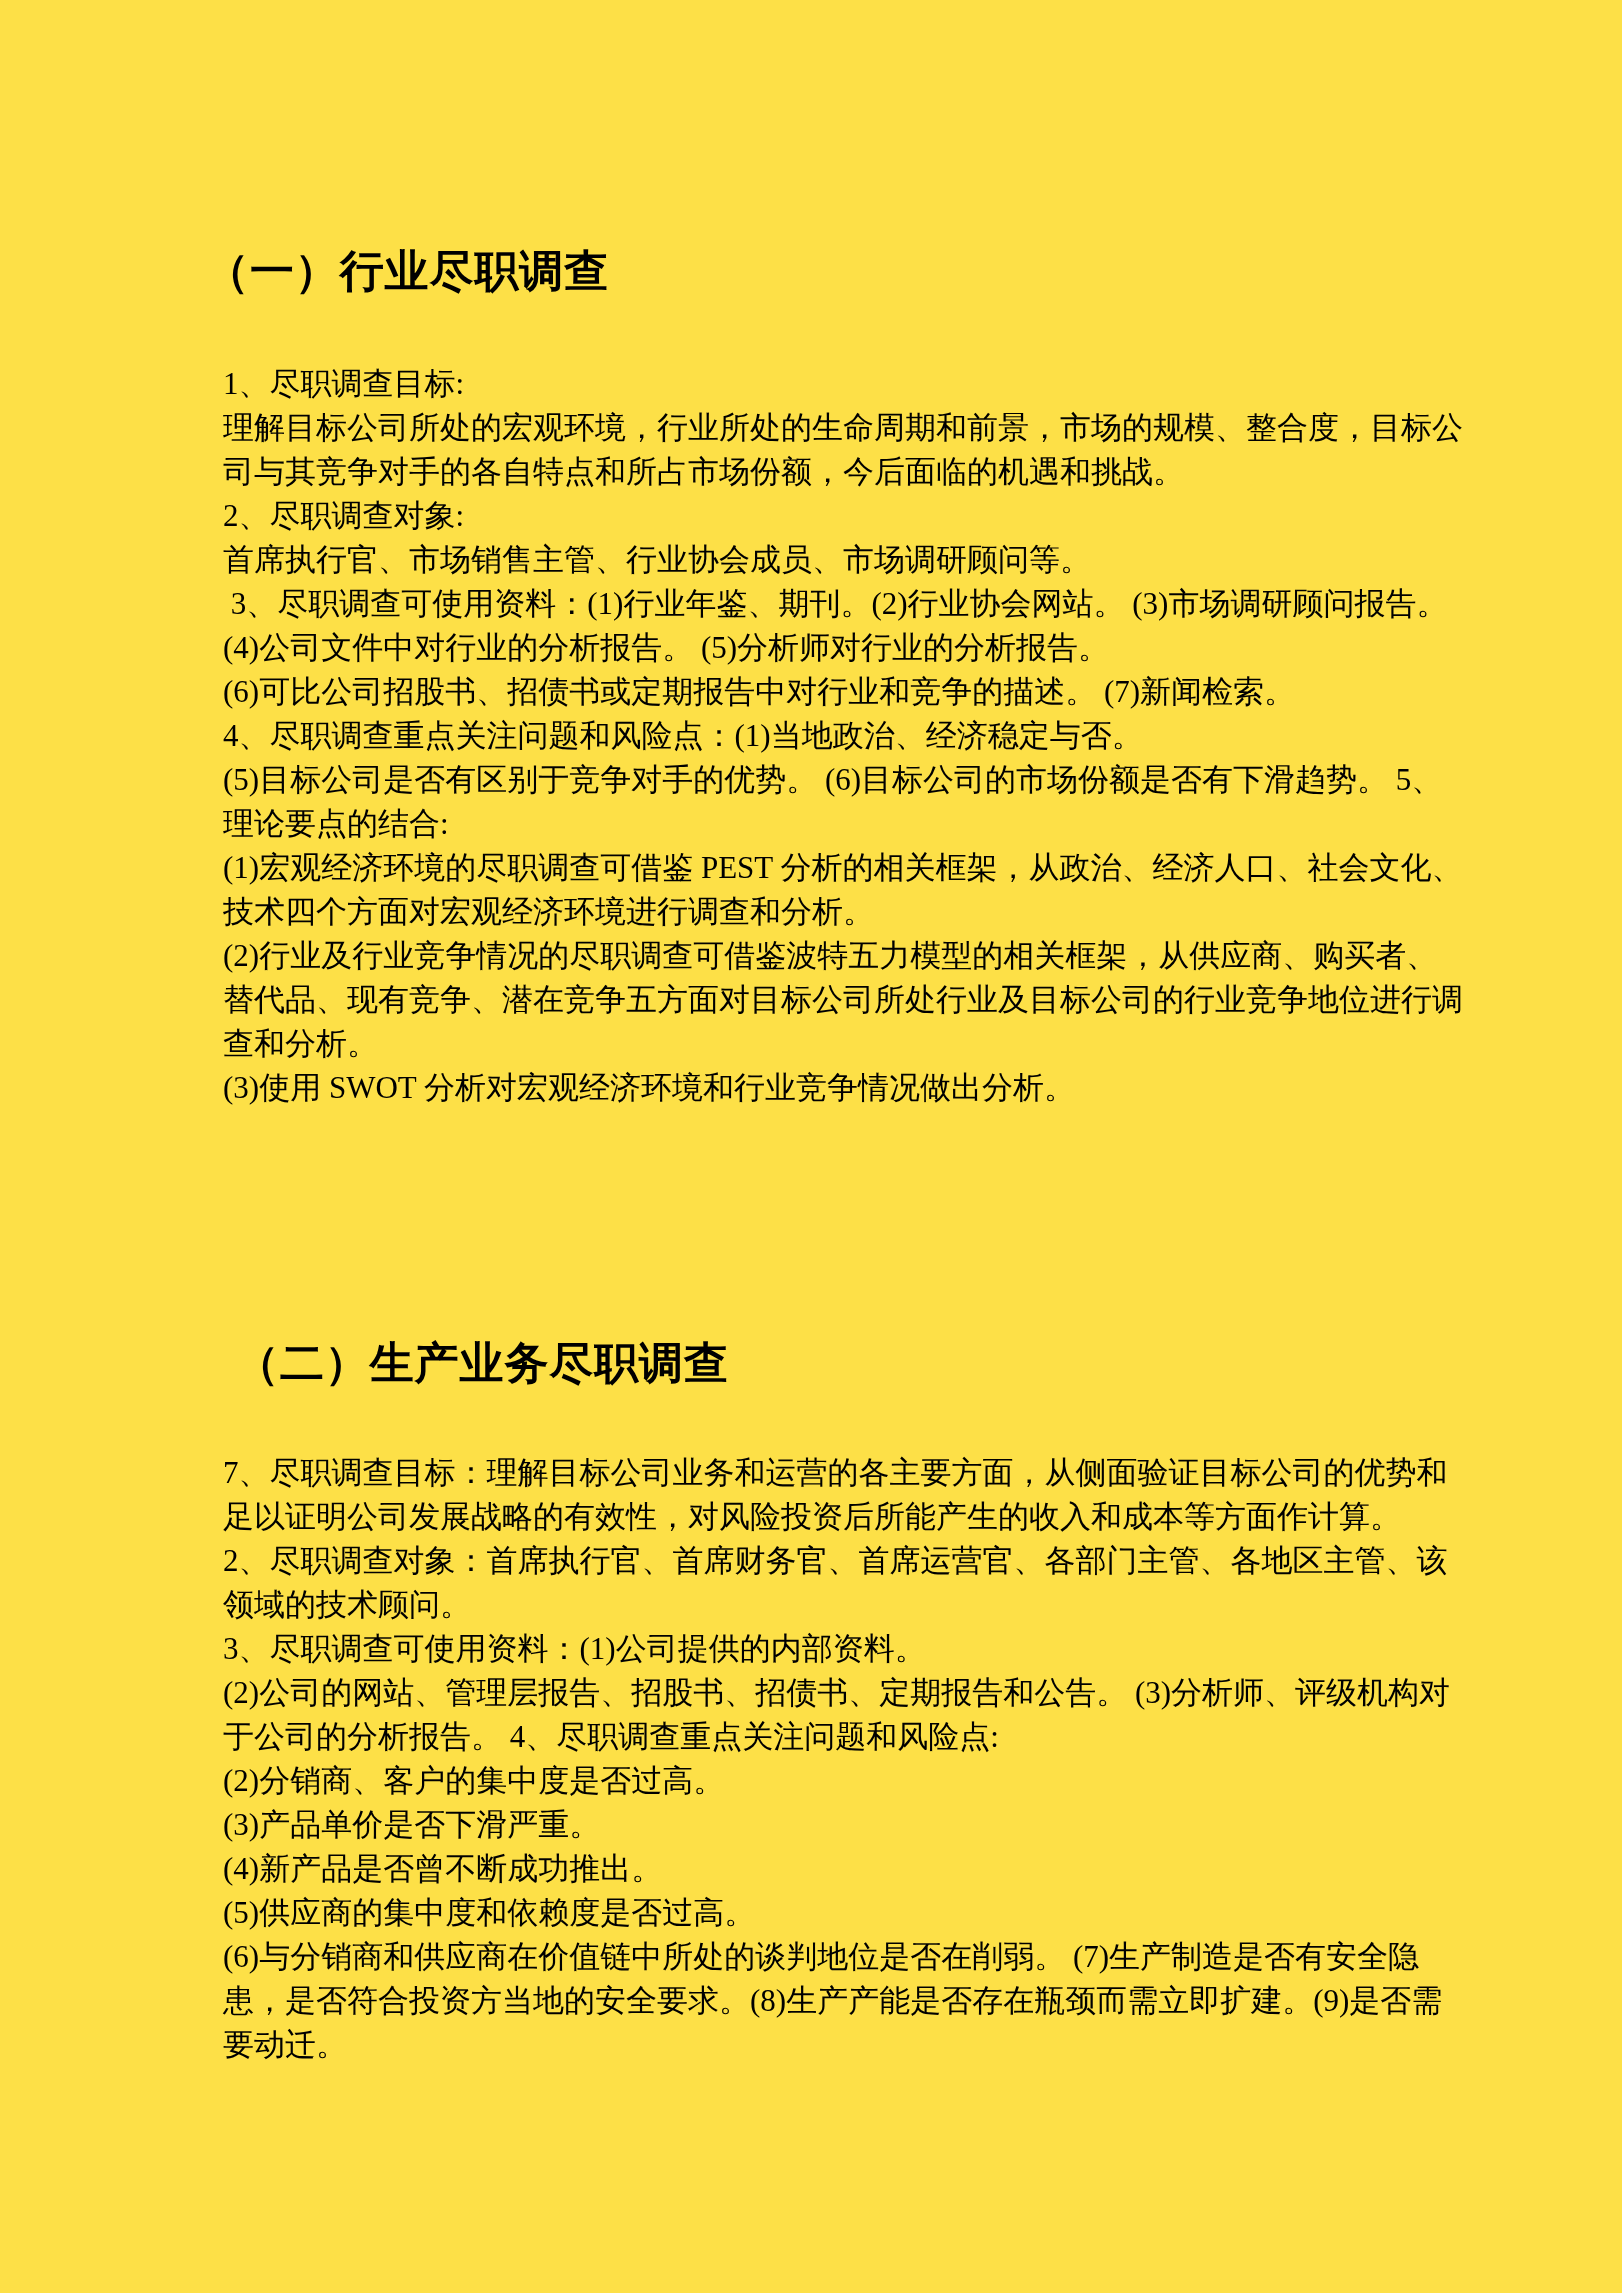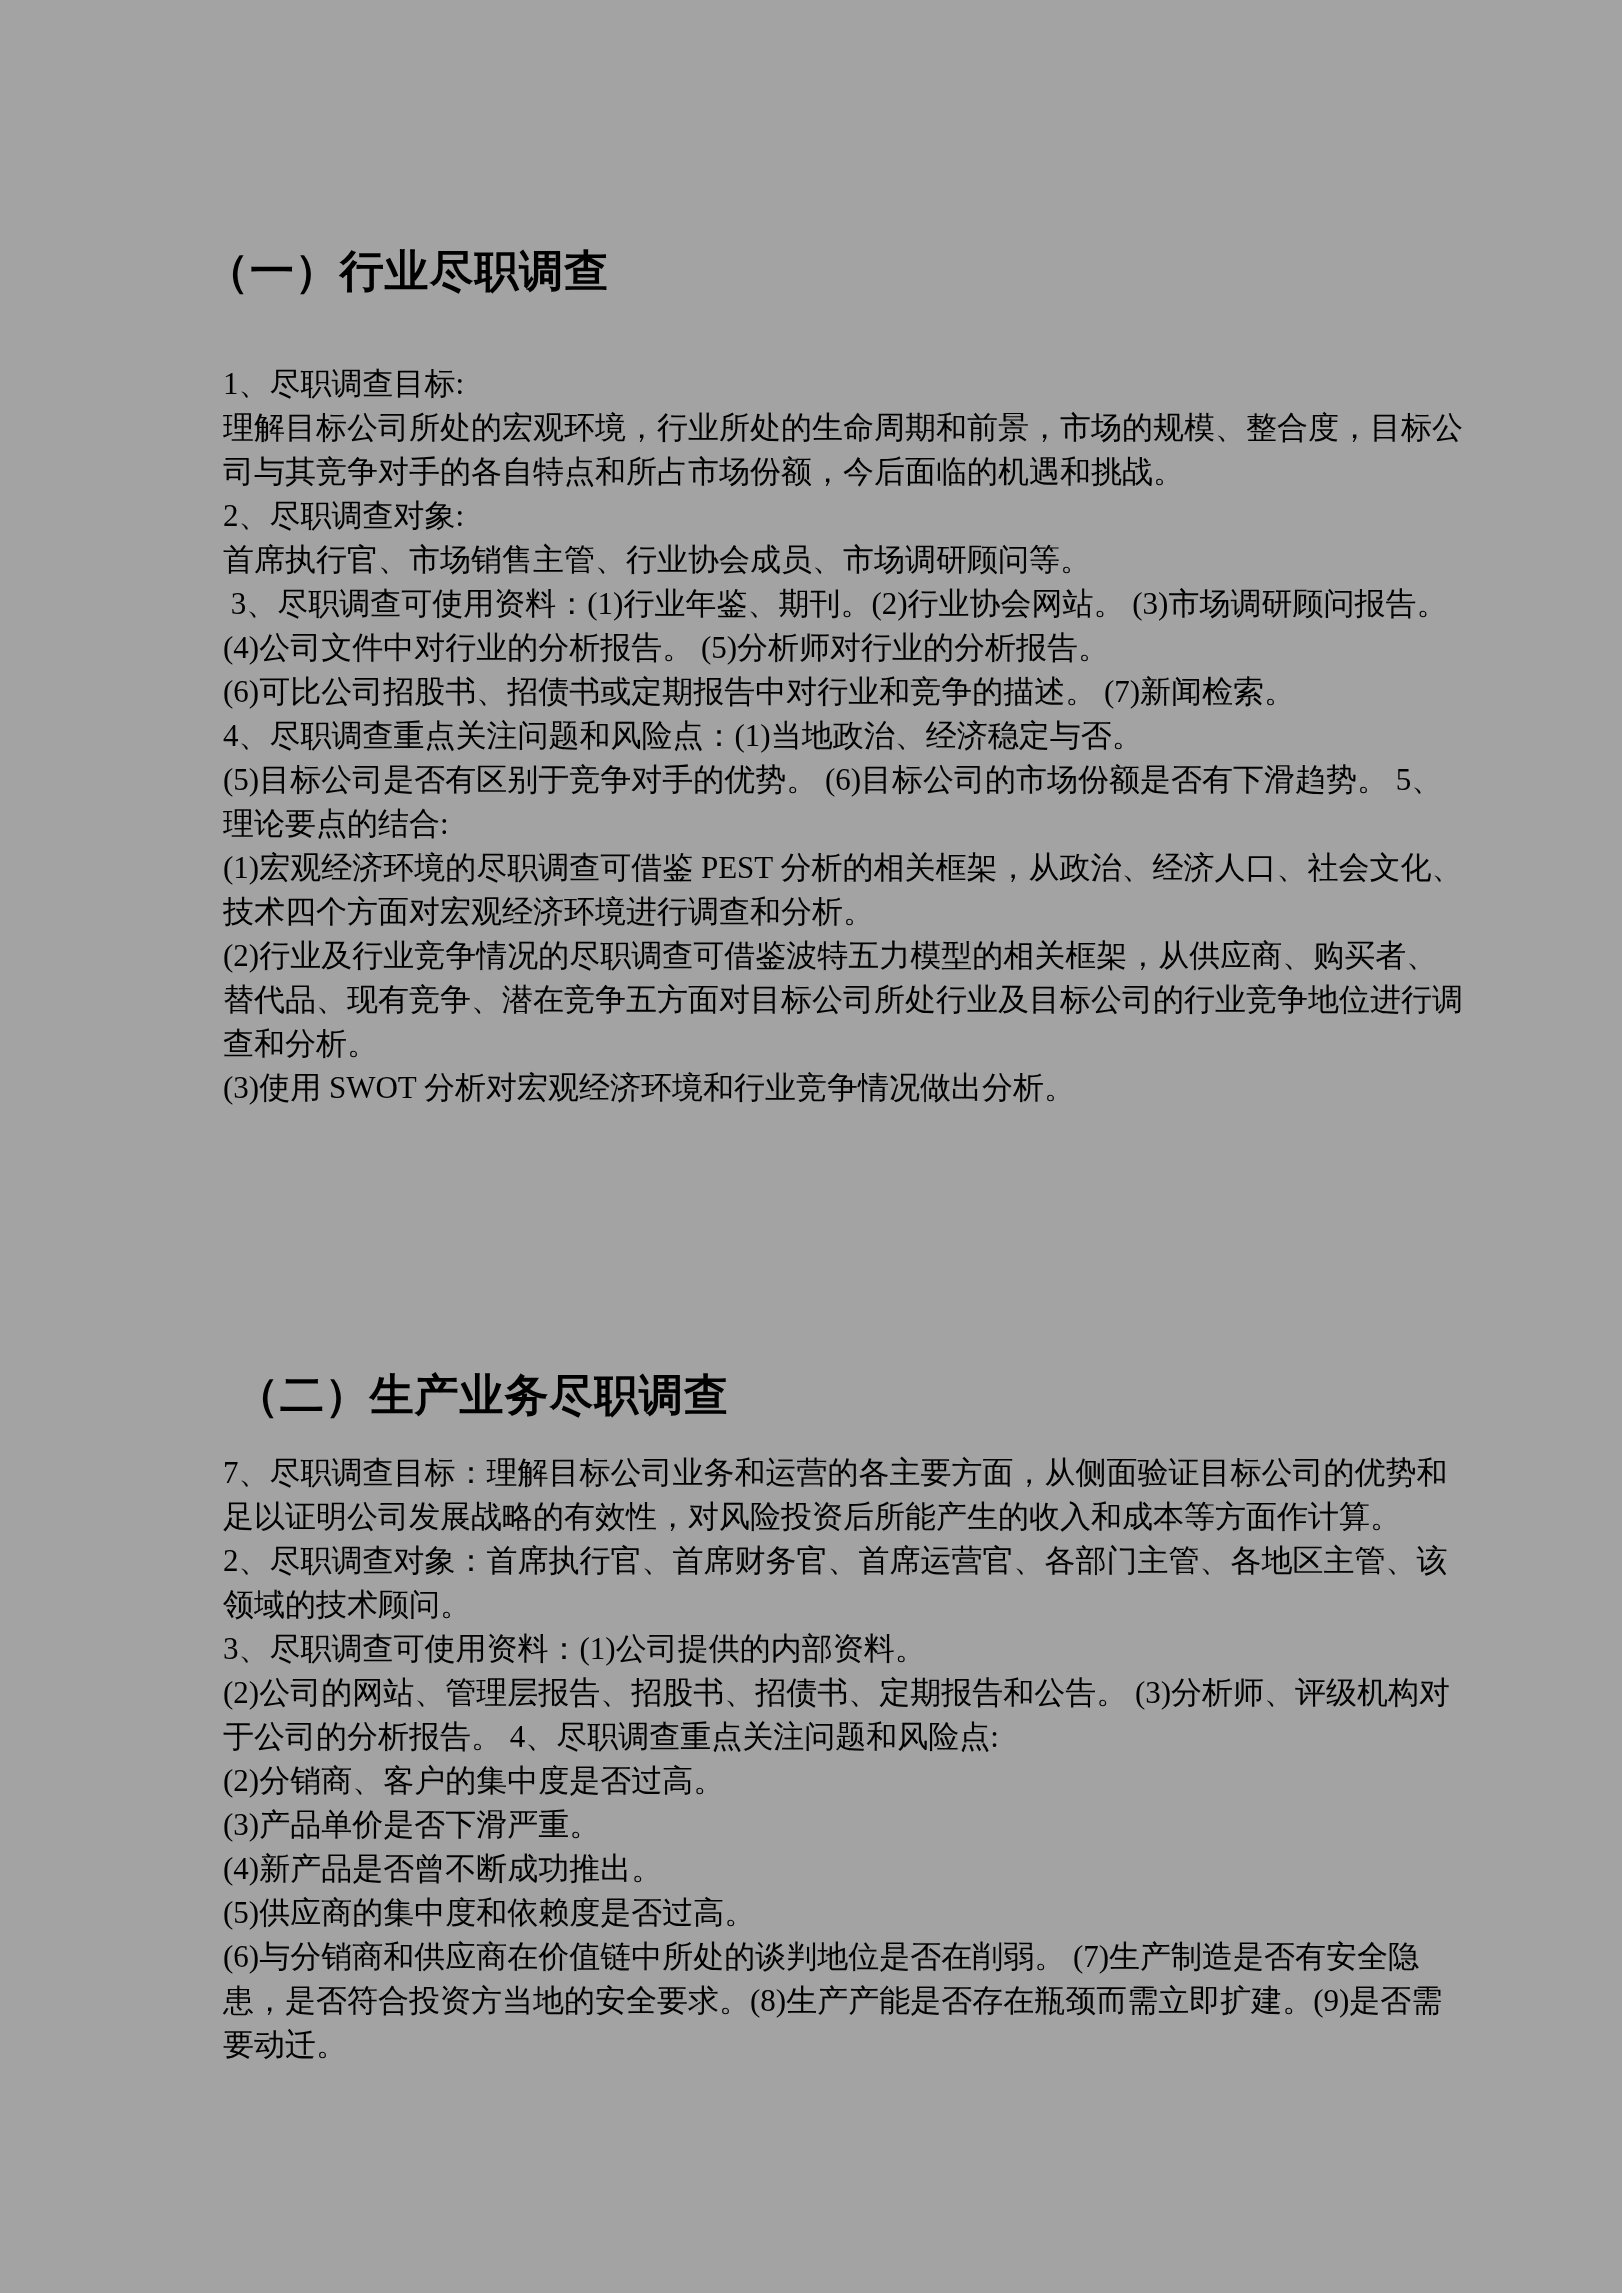"（一）行业尽职调查" .page { background: #a3a3a3 -> #fde047 }
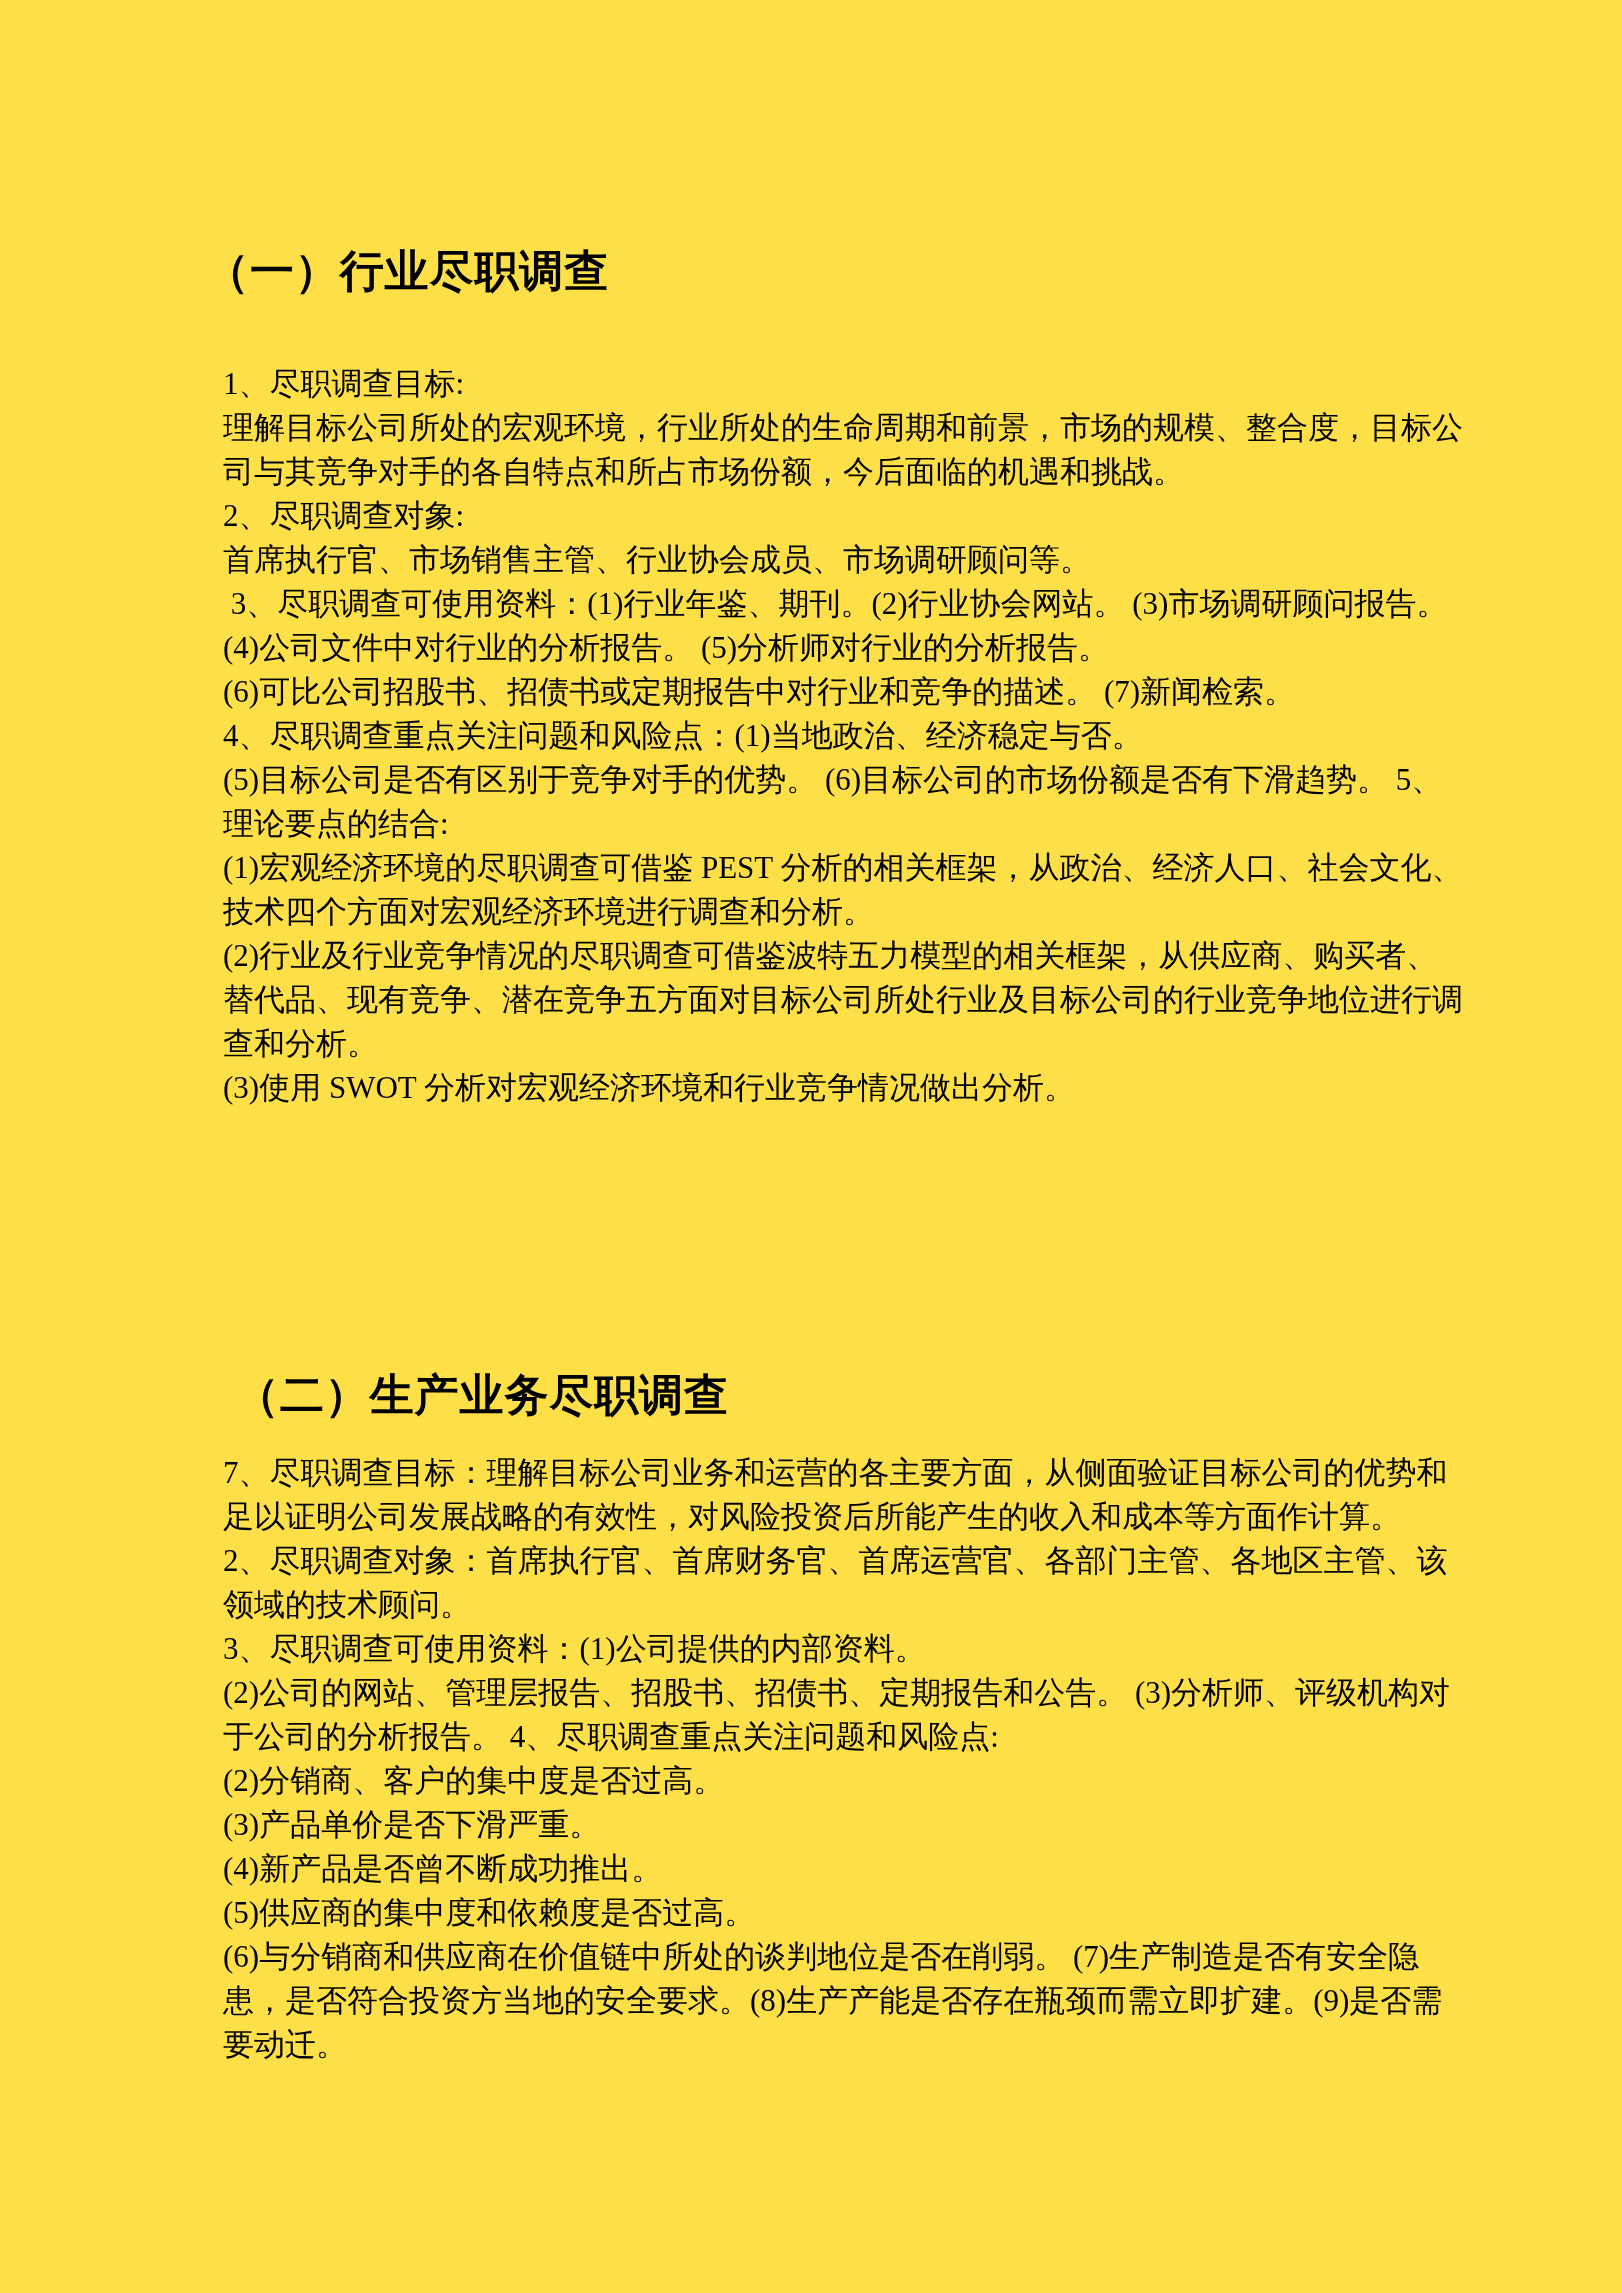"（二）生产业务尽职调查" .heading-2 { margin-top: 32px -> none }
